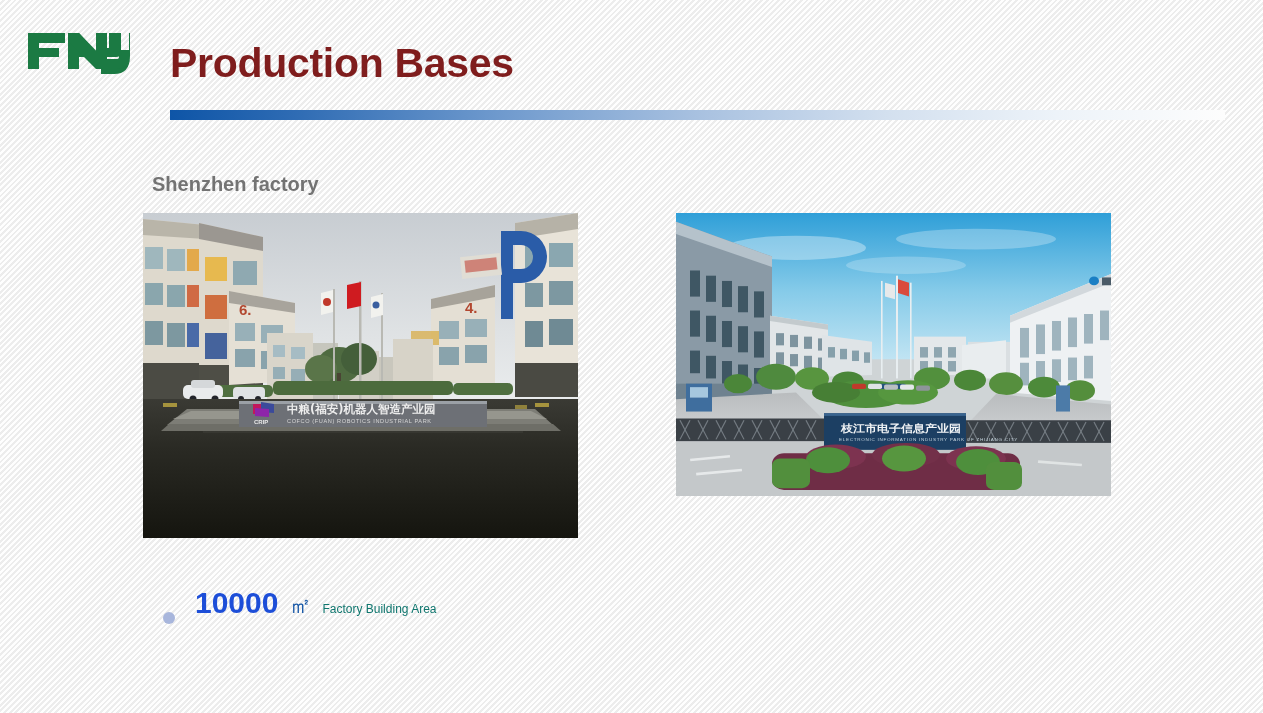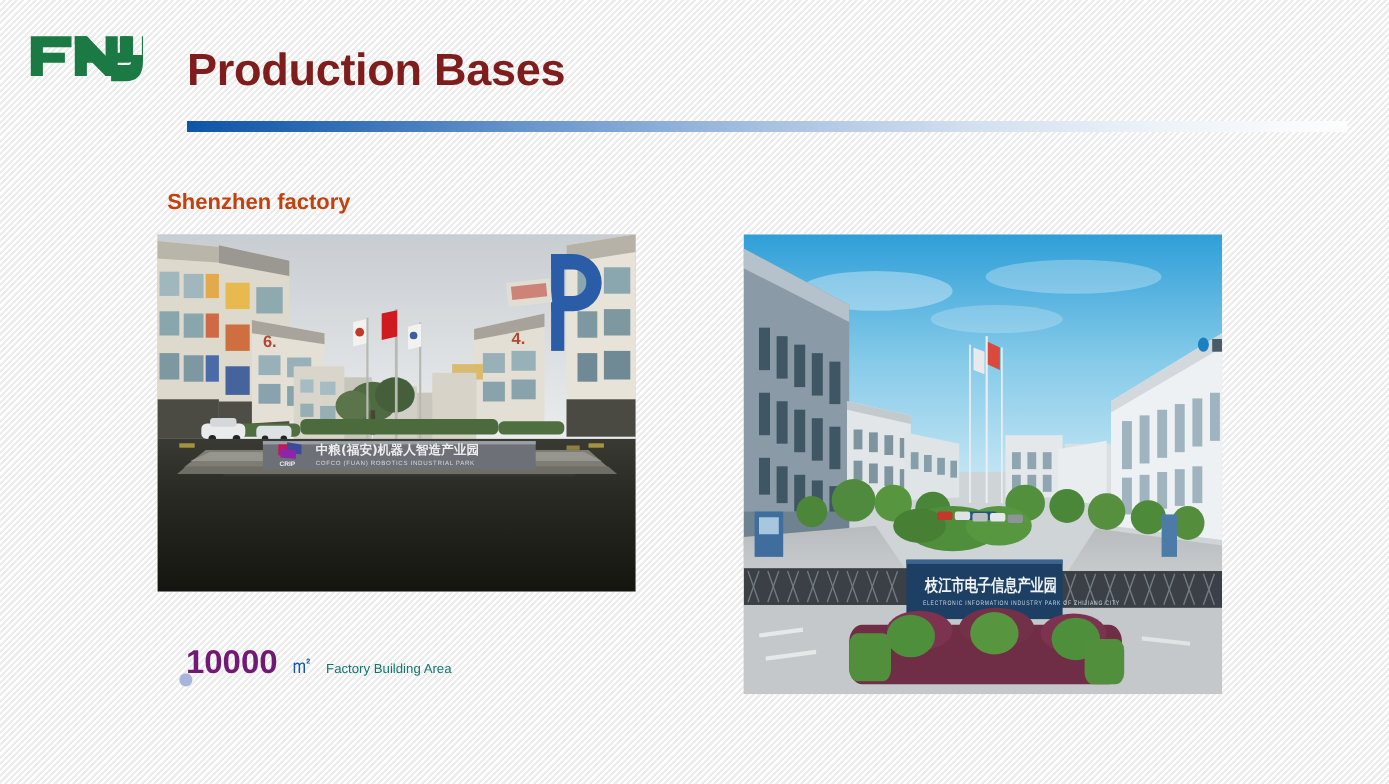"Shenzhen factory" .panel-heading { color: #c2410c -> #737373 }
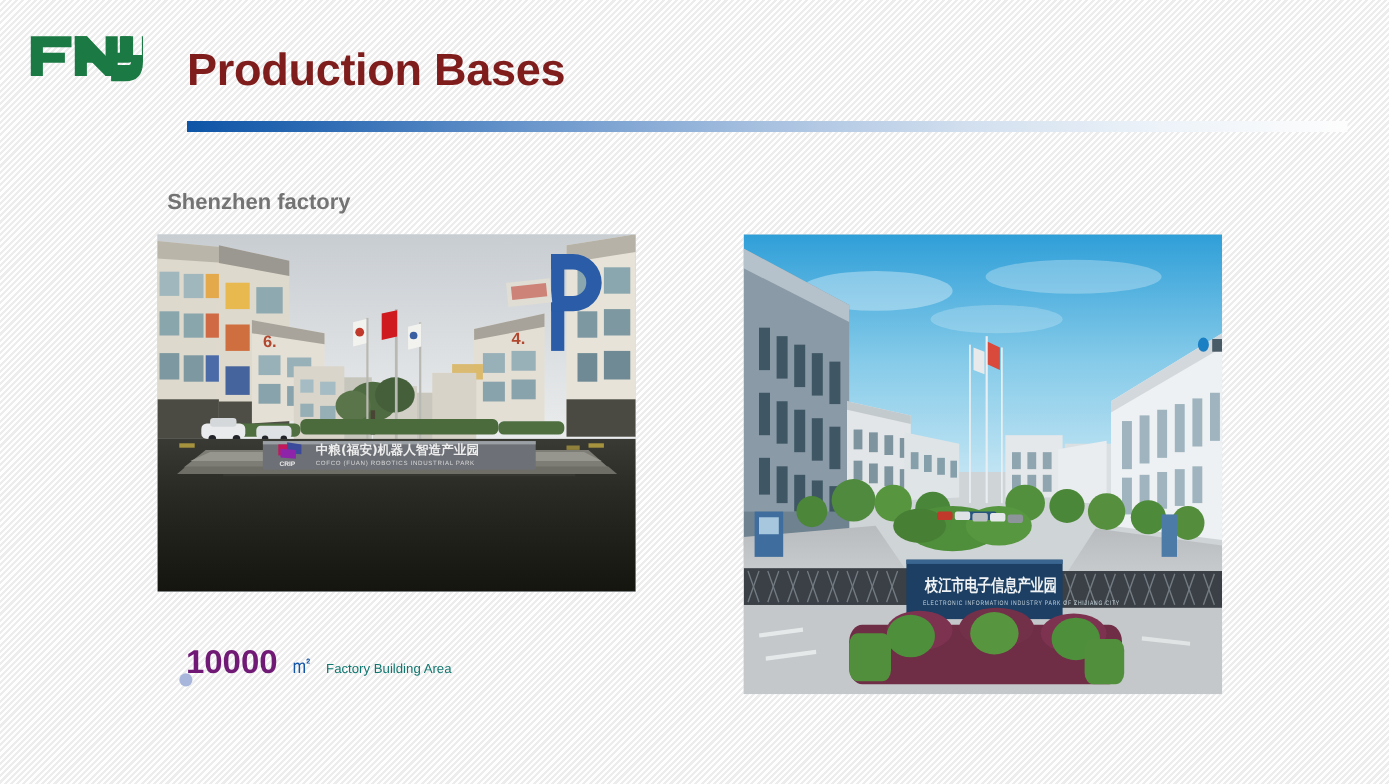"枝江市电子信息产业园" .photo-frame.right { height: 418px -> 283px }
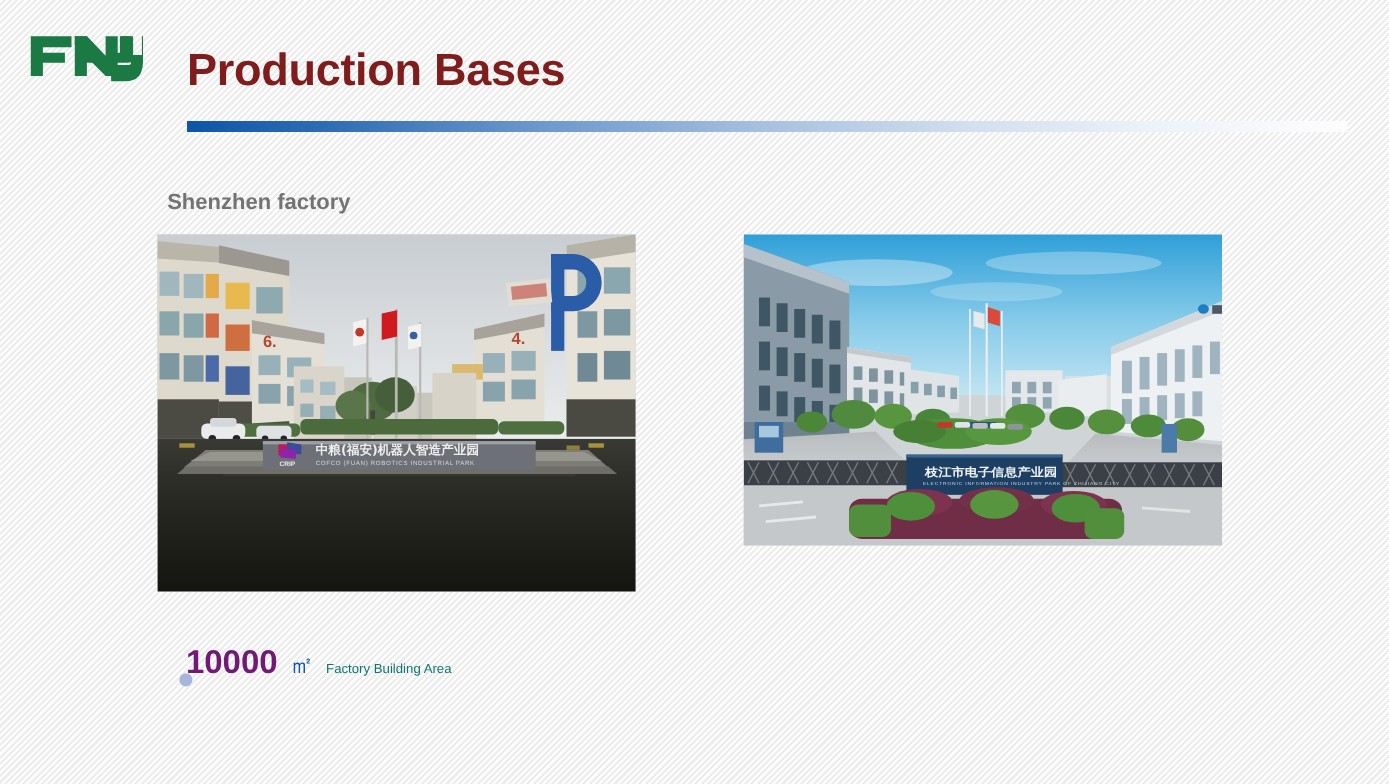"10000" .stat-number { color: #701a75 -> #1d4ed8; margin-left: 7px -> 33px }
